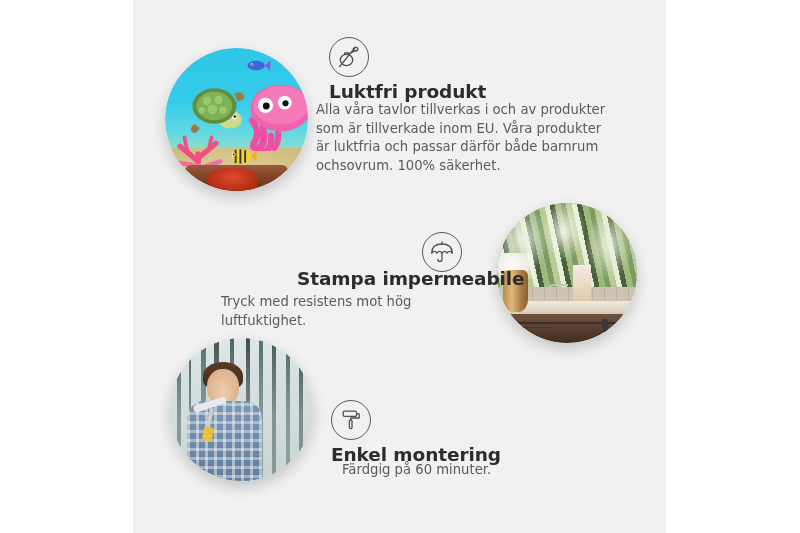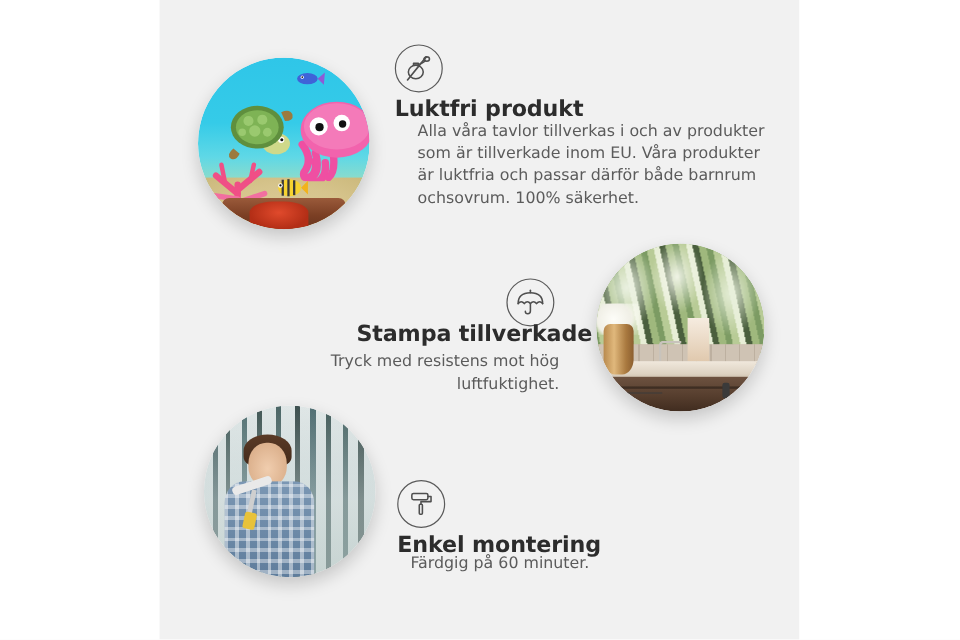"Alla våra tavlor tillverkas i" #body-1 { left: 348px -> 316px }
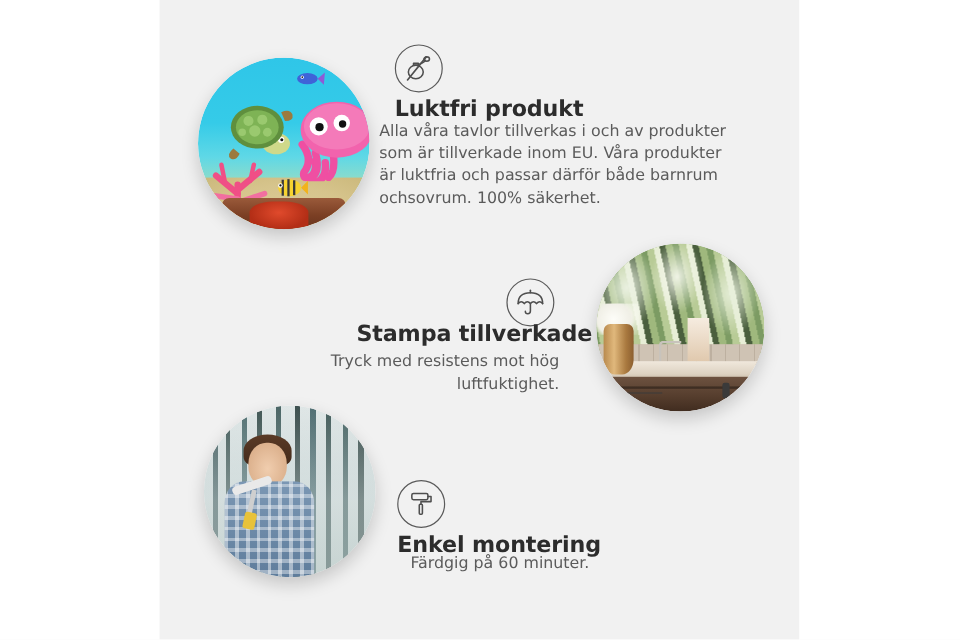"Stampa tillverkade" div.f-title { text: tillverkade -> impermeabile }
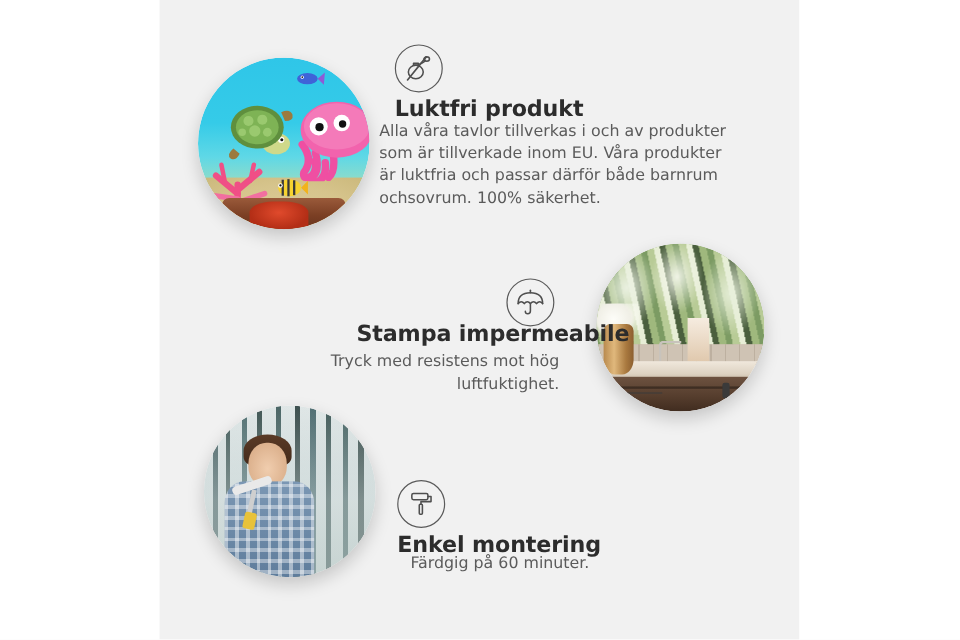"Tryck med resistens mot hög" #body-2 { text-align: right -> none }
